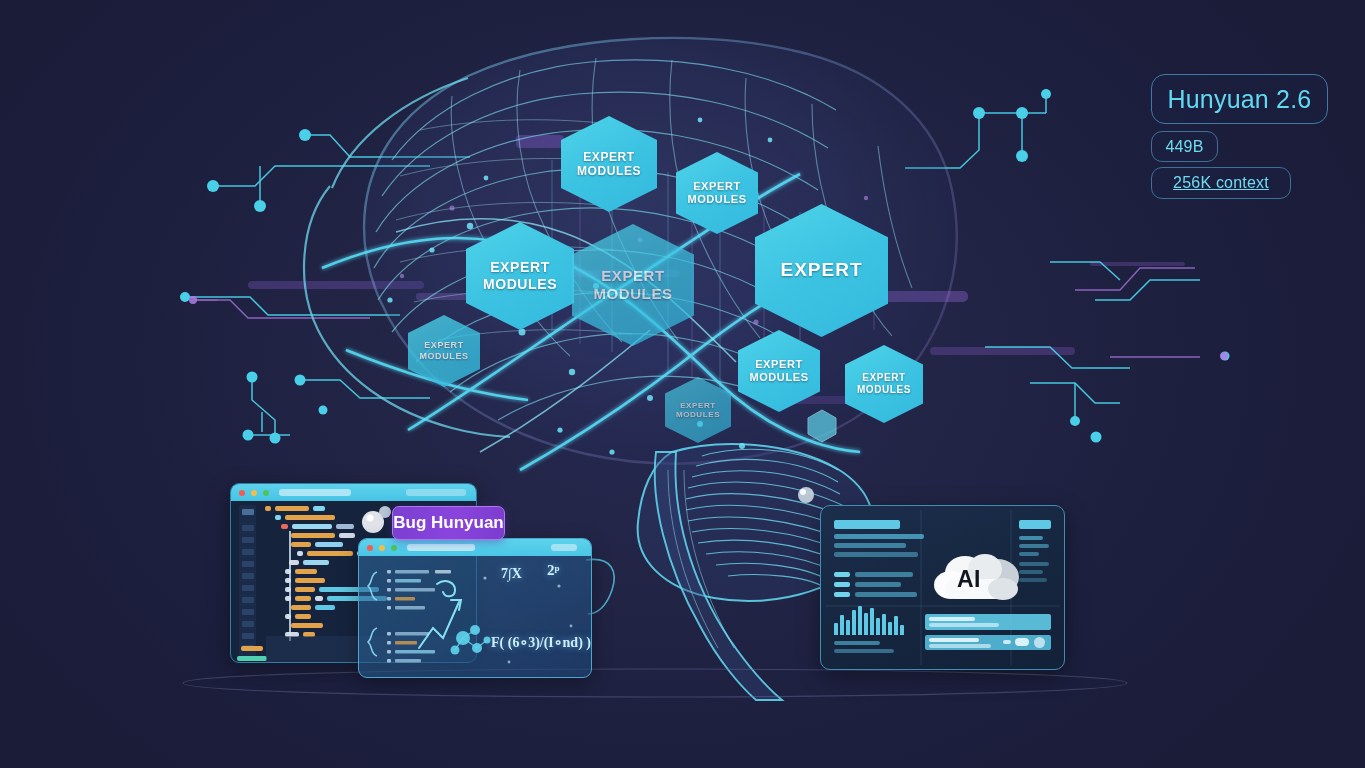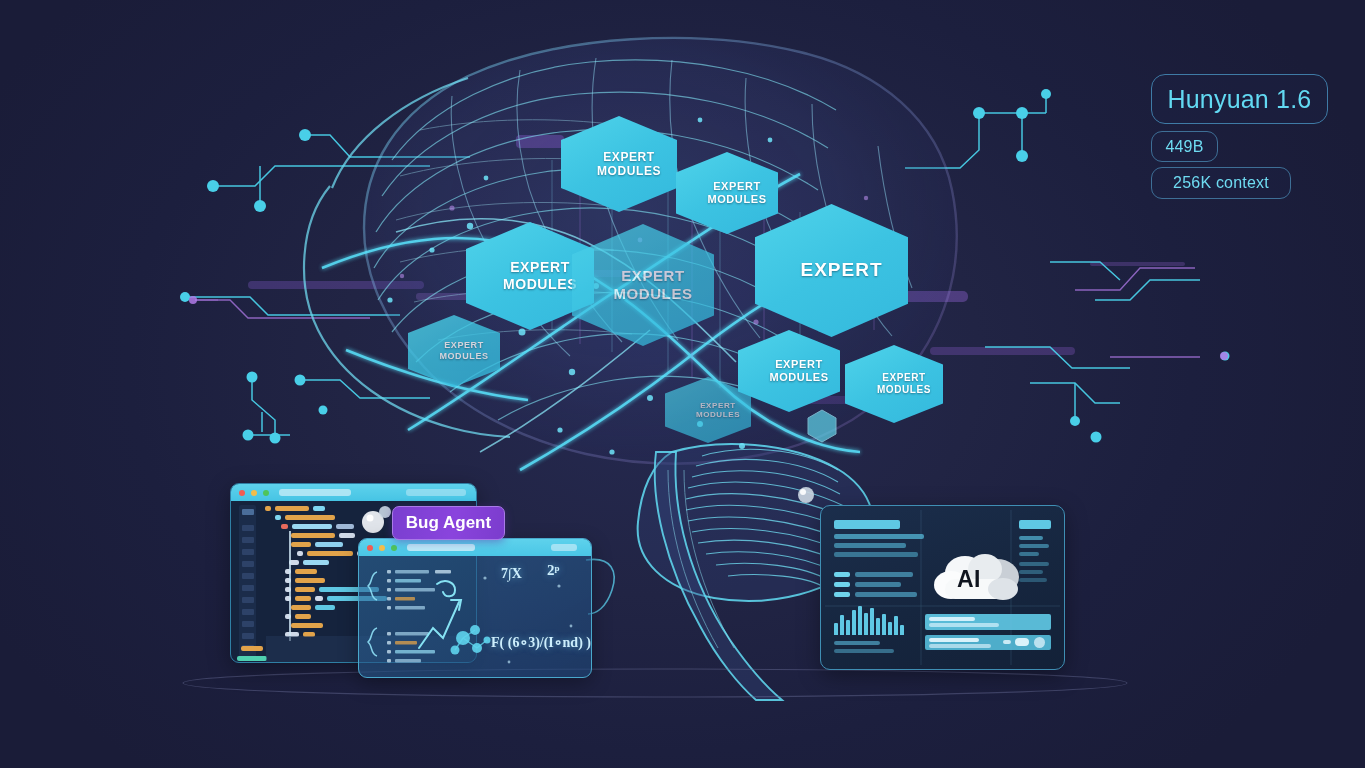"Hunyuan 1.6" div.badge { text: 1.6 -> 2.6 }
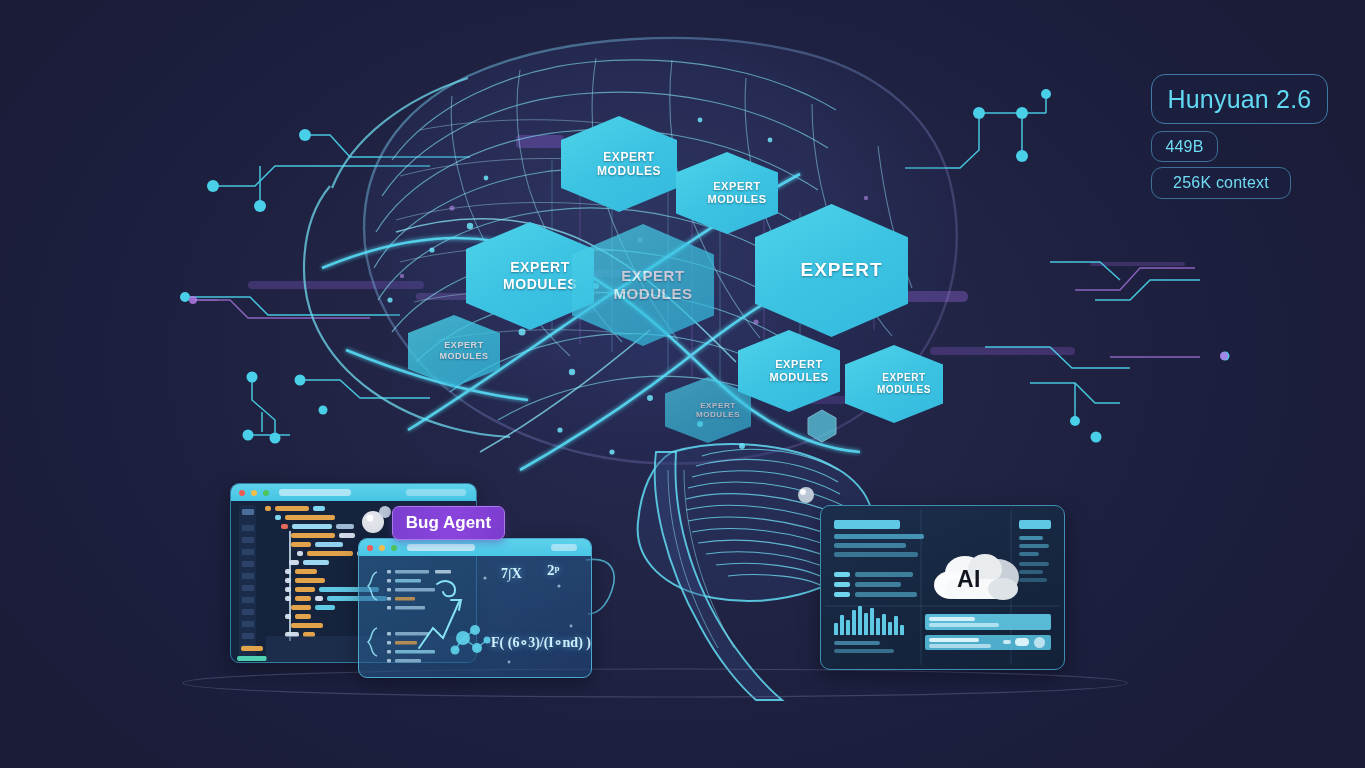"EXPERT" .hex { padding-left: 20px -> none }
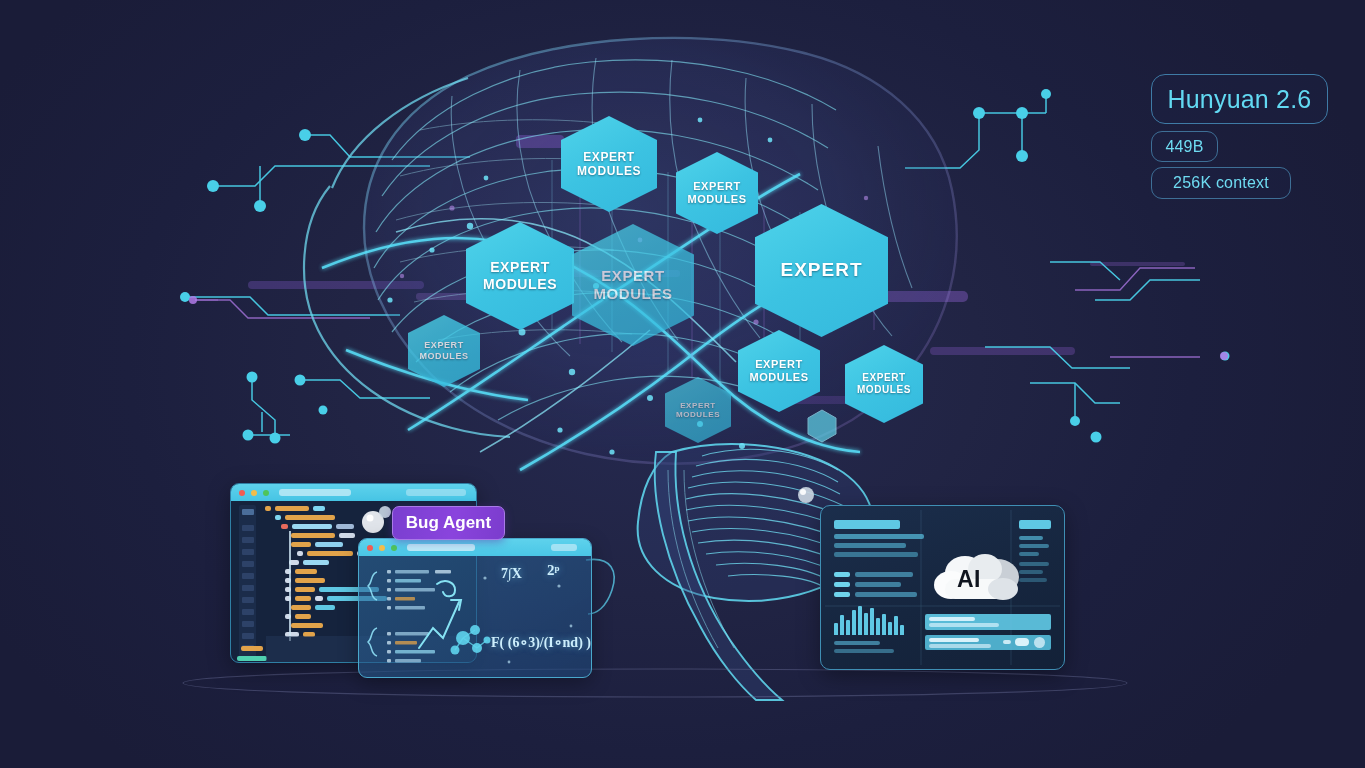"256K context" #badge-context { text-decoration: none -> underline }
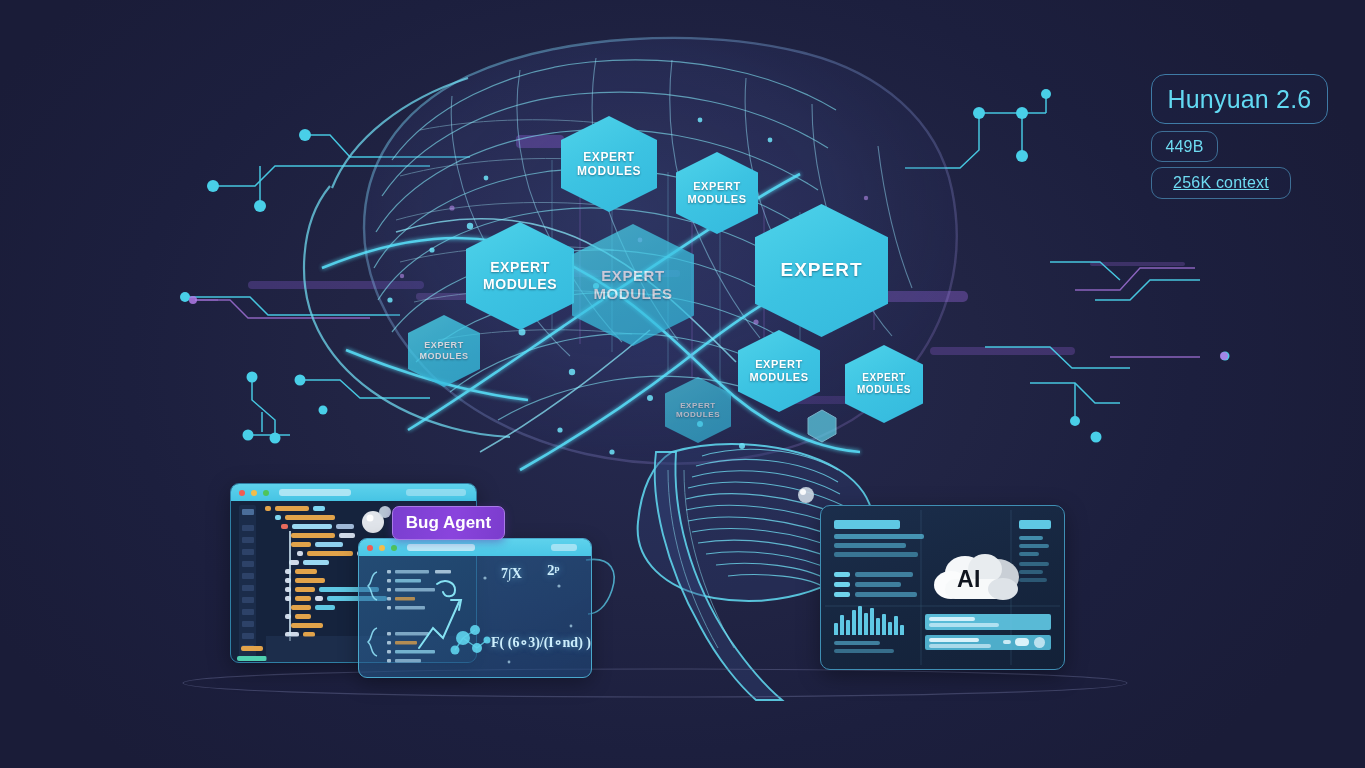"Bug Agent" div.pill { text: Agent -> Hunyuan }
